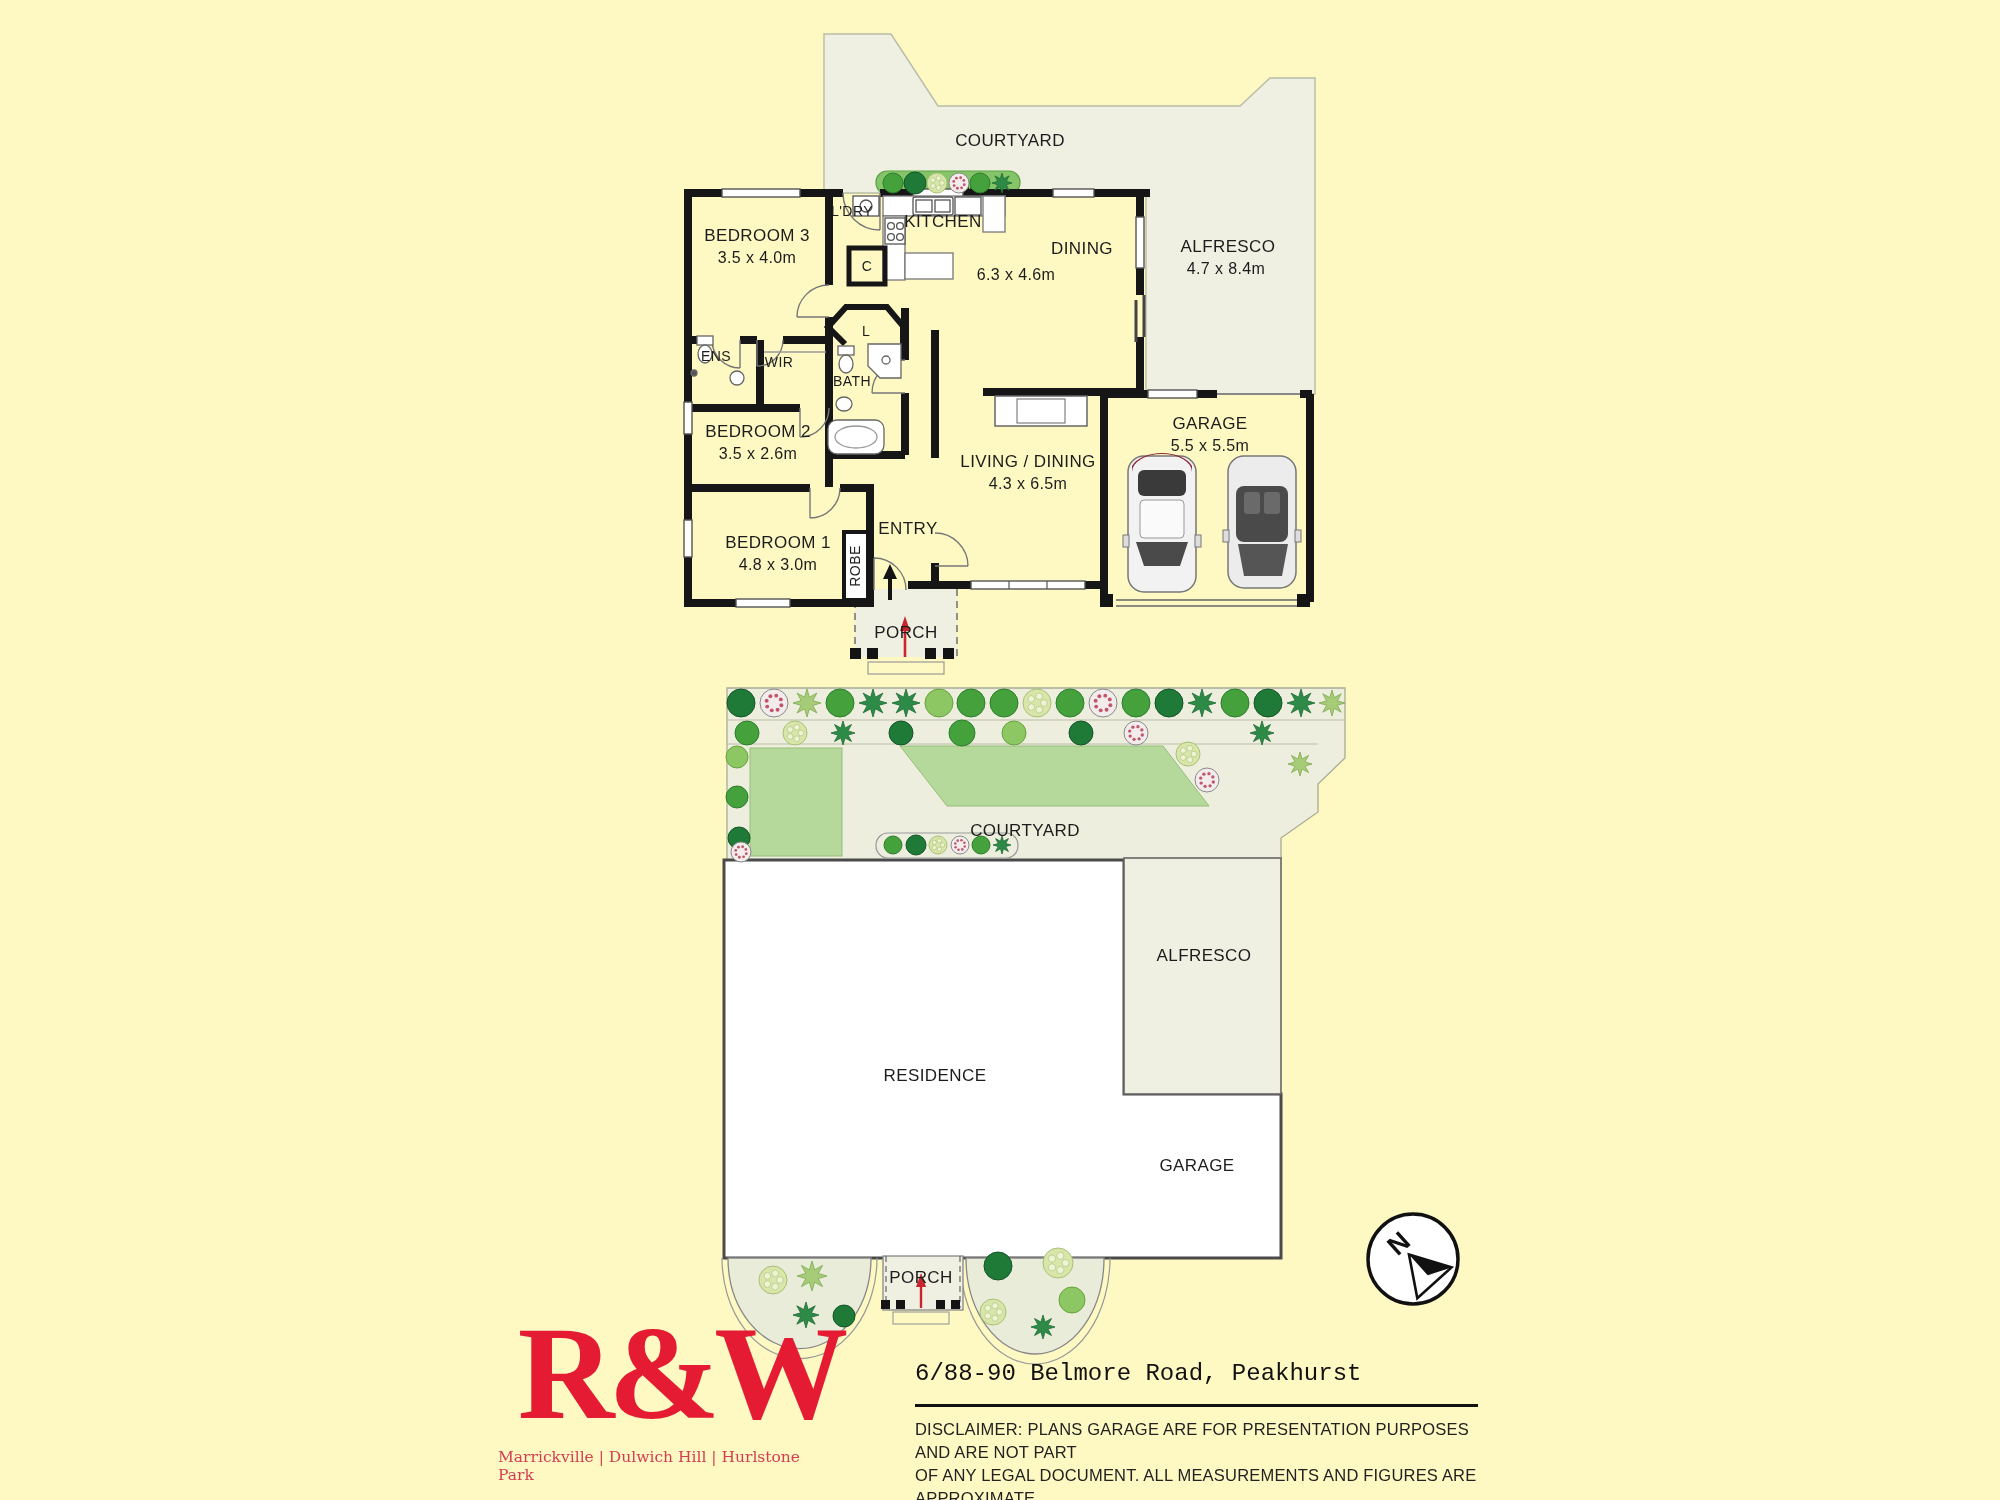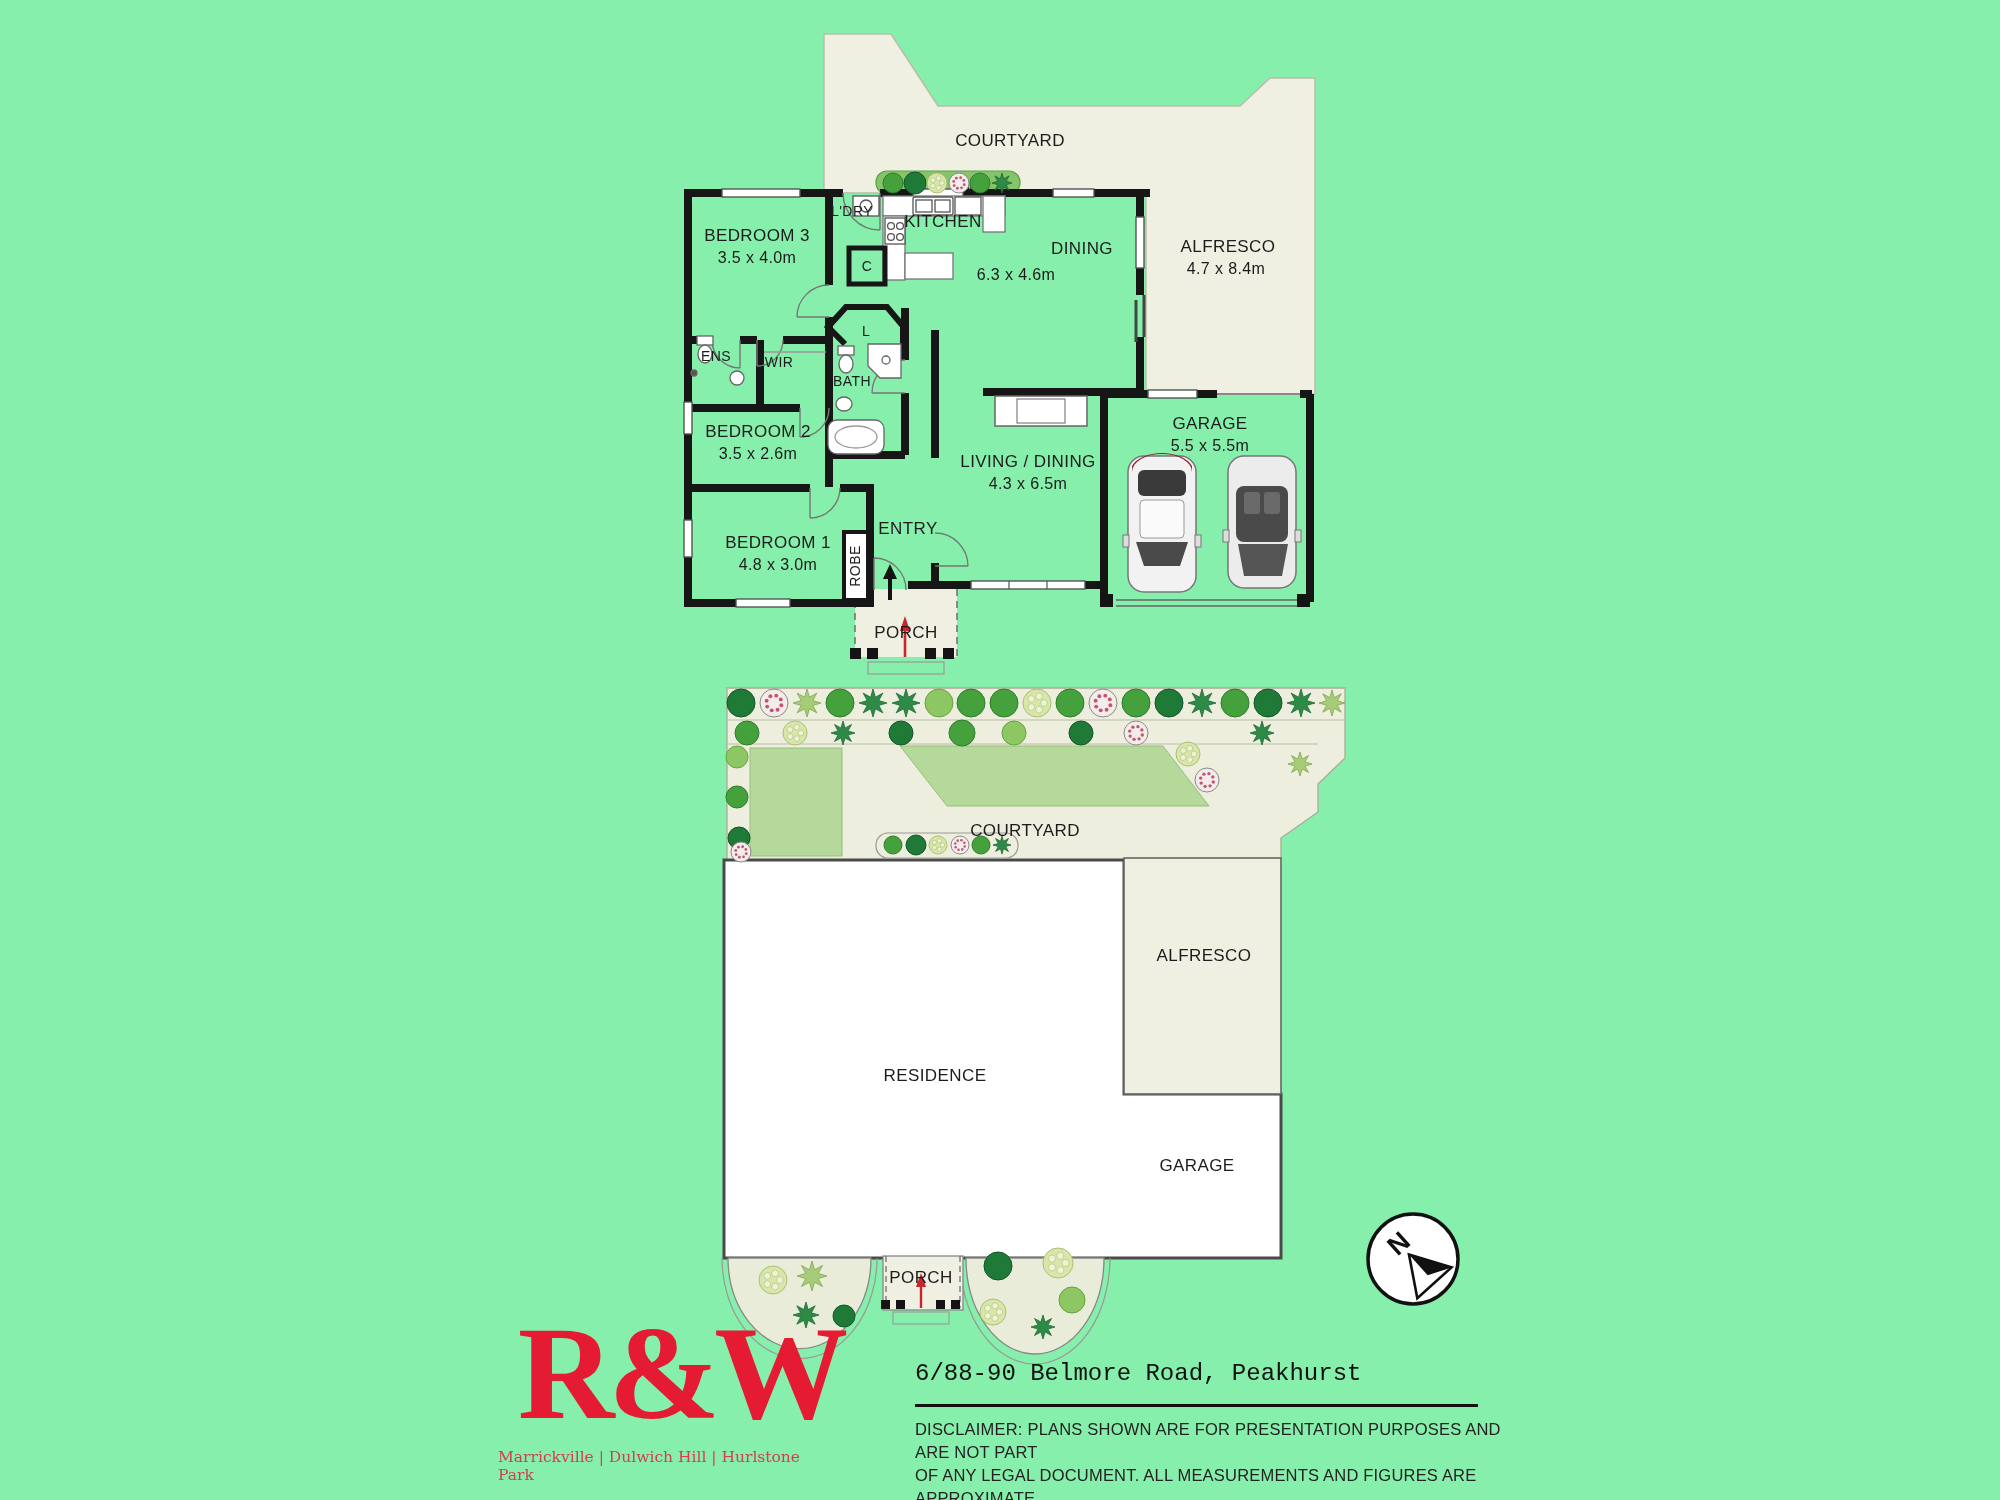"COURTYARD" #stage { background: #86efac -> #fef9c3 }
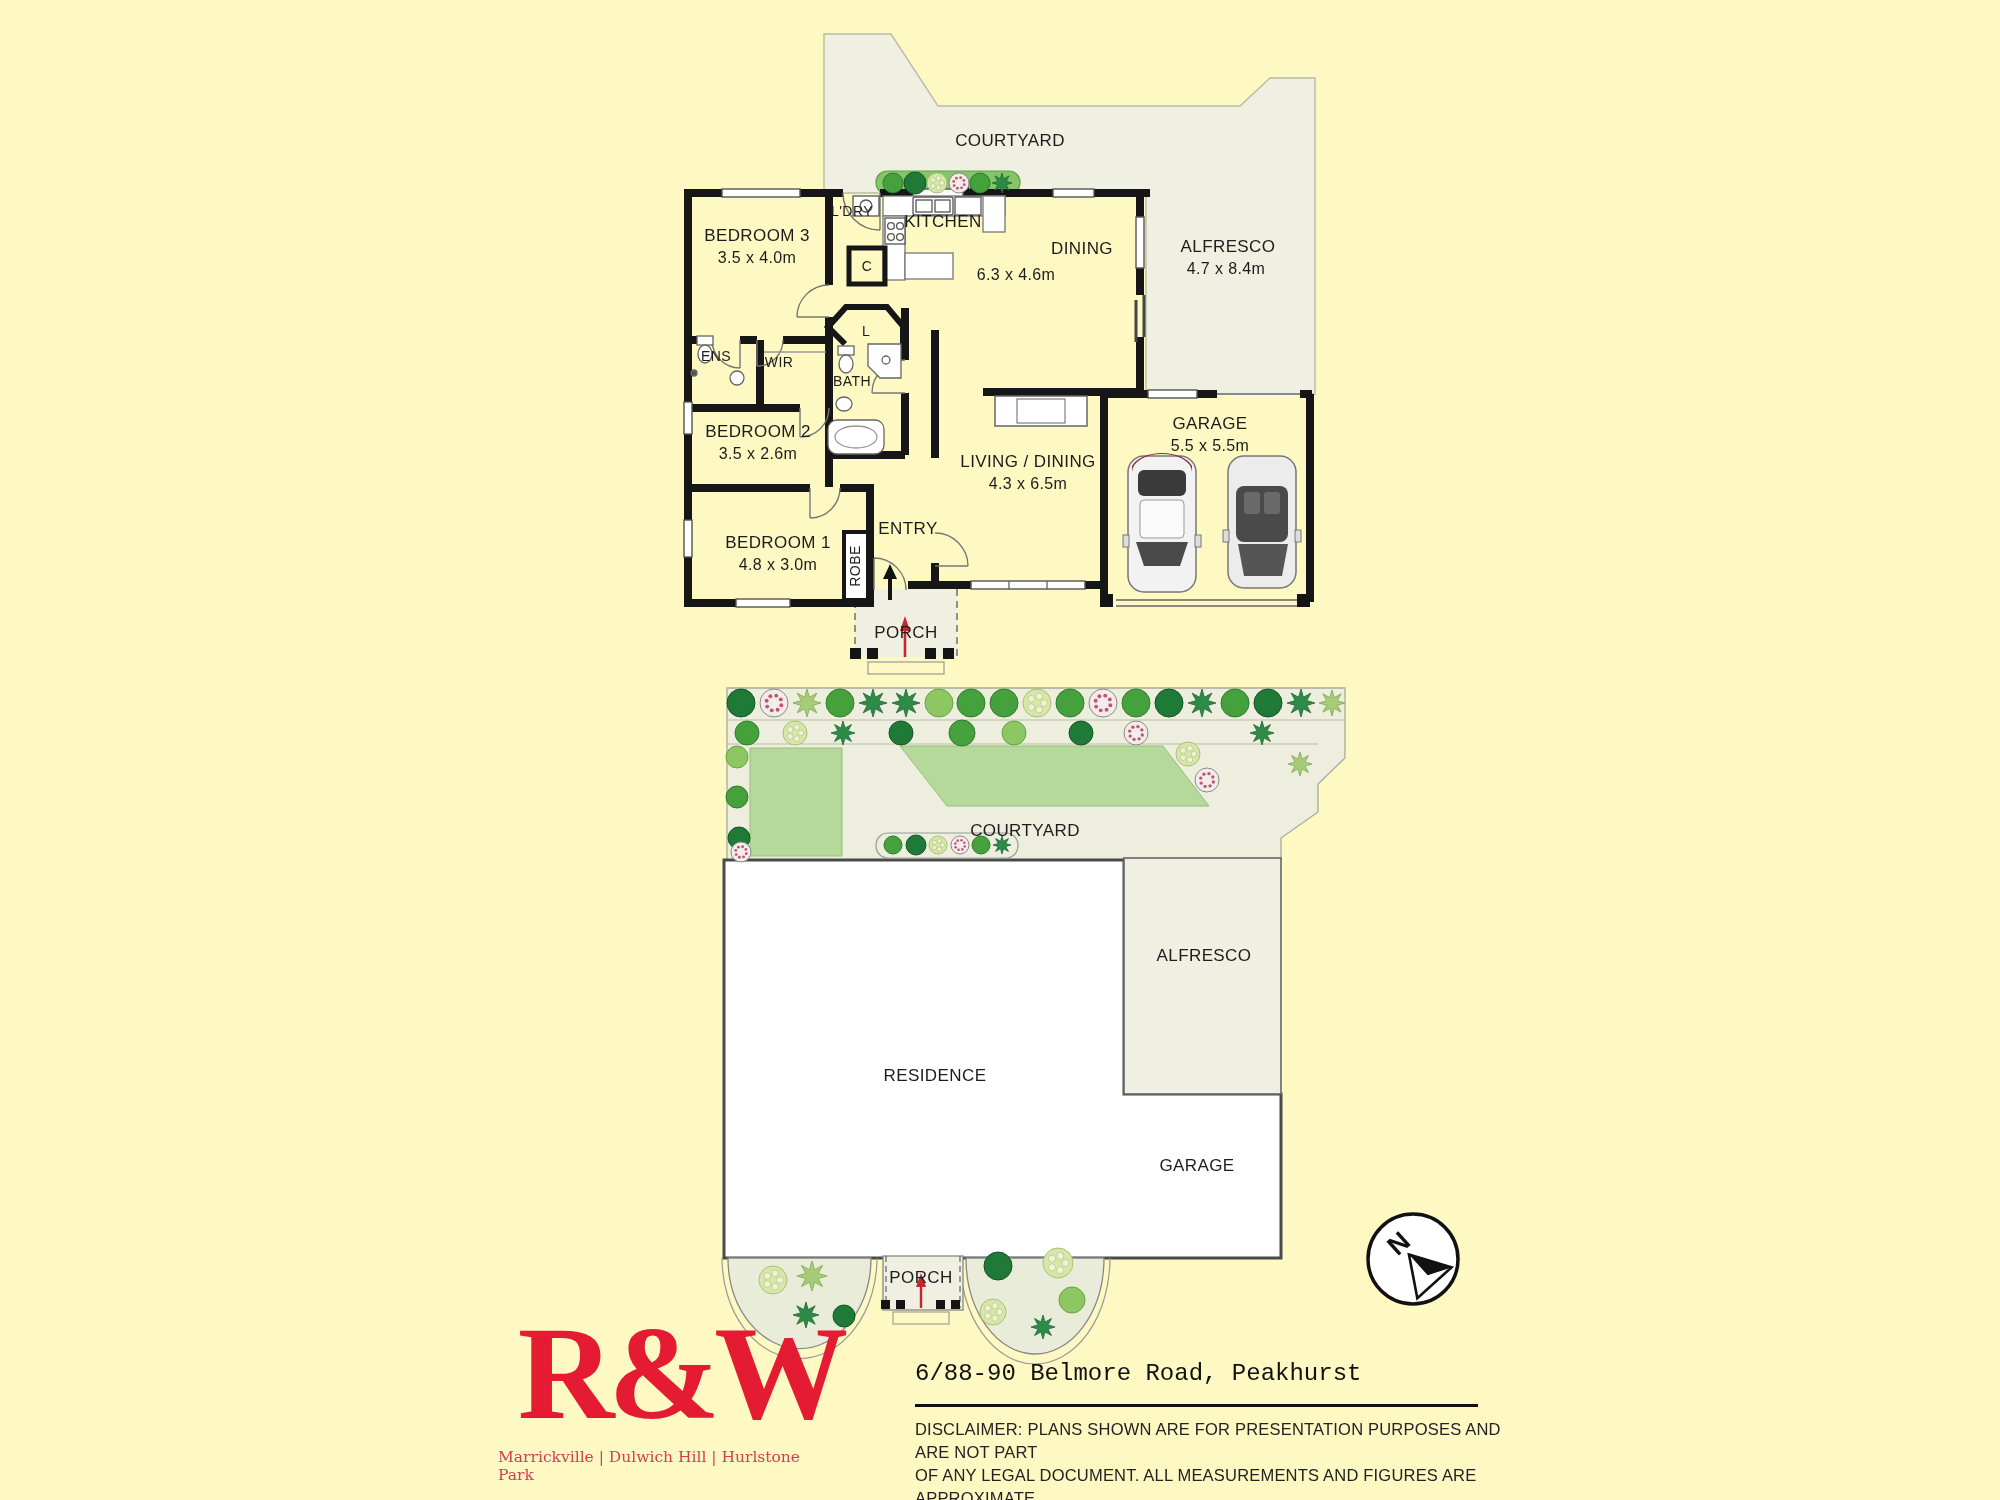"DISCLAIMER: PLANS SHOWN ARE FOR" div { text: SHOWN -> GARAGE }
